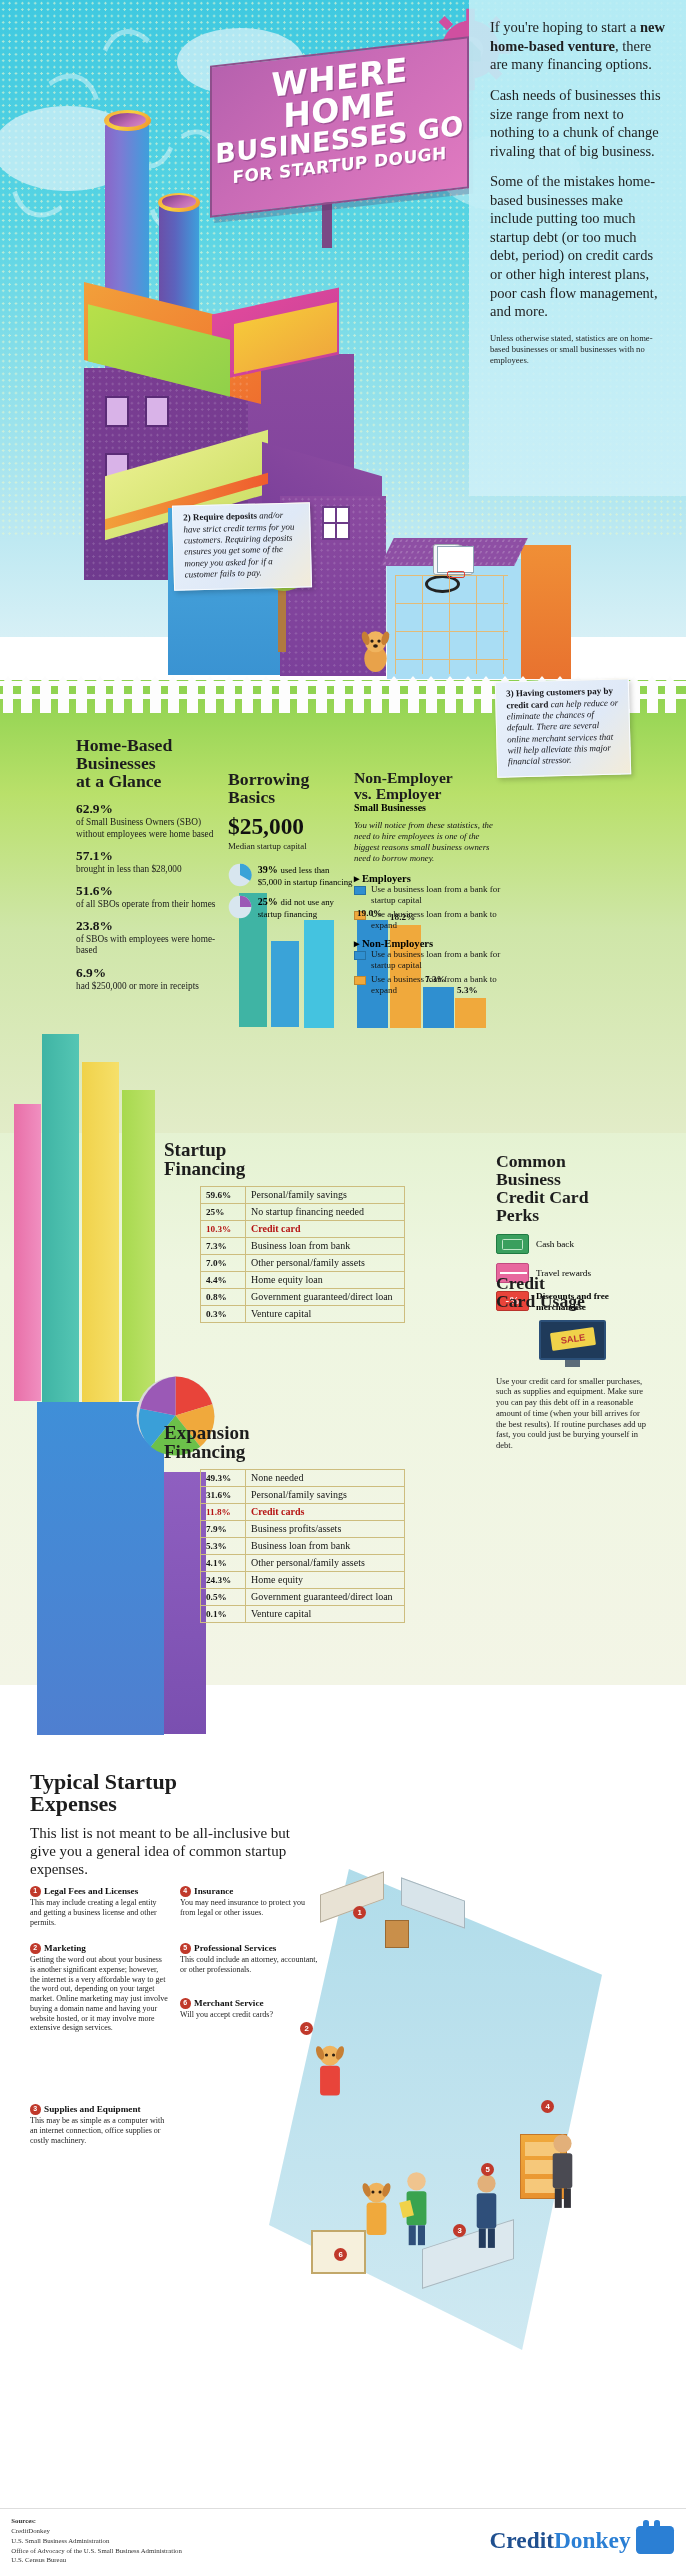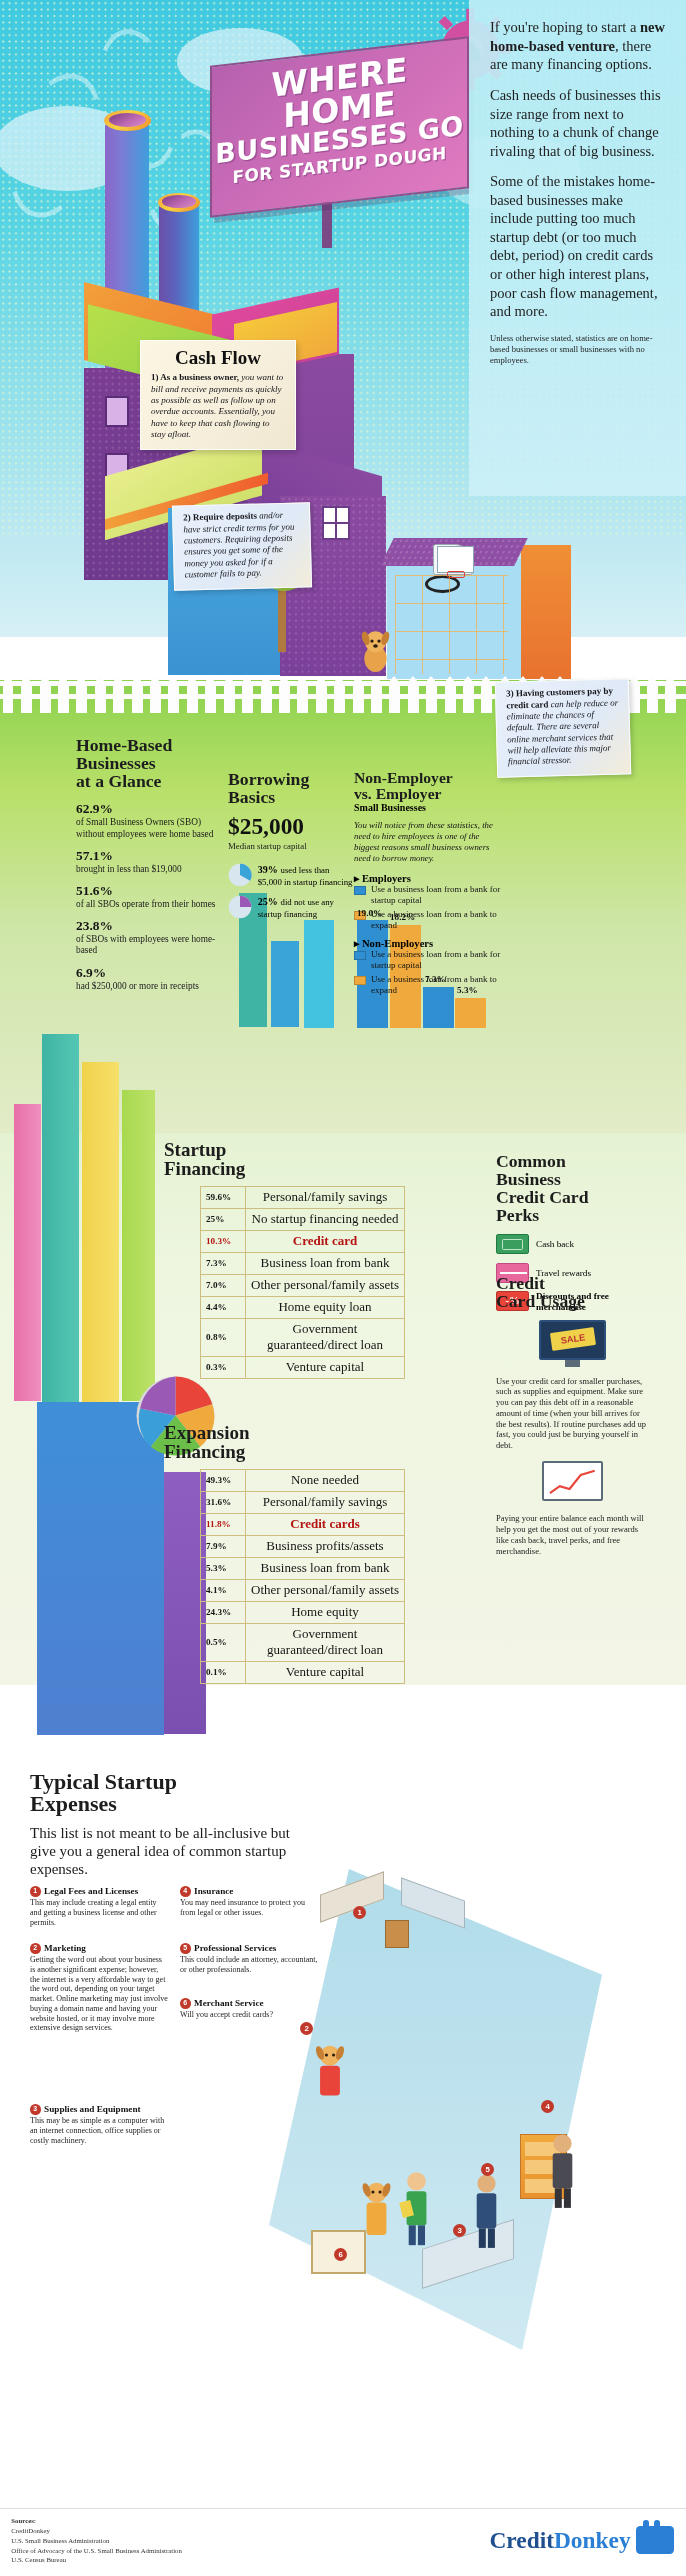"Cash Flow" div.callout { html: <div> <h3>Cash Flow</h3> <p> <b>1) As a business owner,</b><span> you want to bill and receive payments as quickly as possible as well as follow up on overdue accounts. Essentially, you have to keep that cash flowing to stay afloat.</span> </p> </div> -> none }
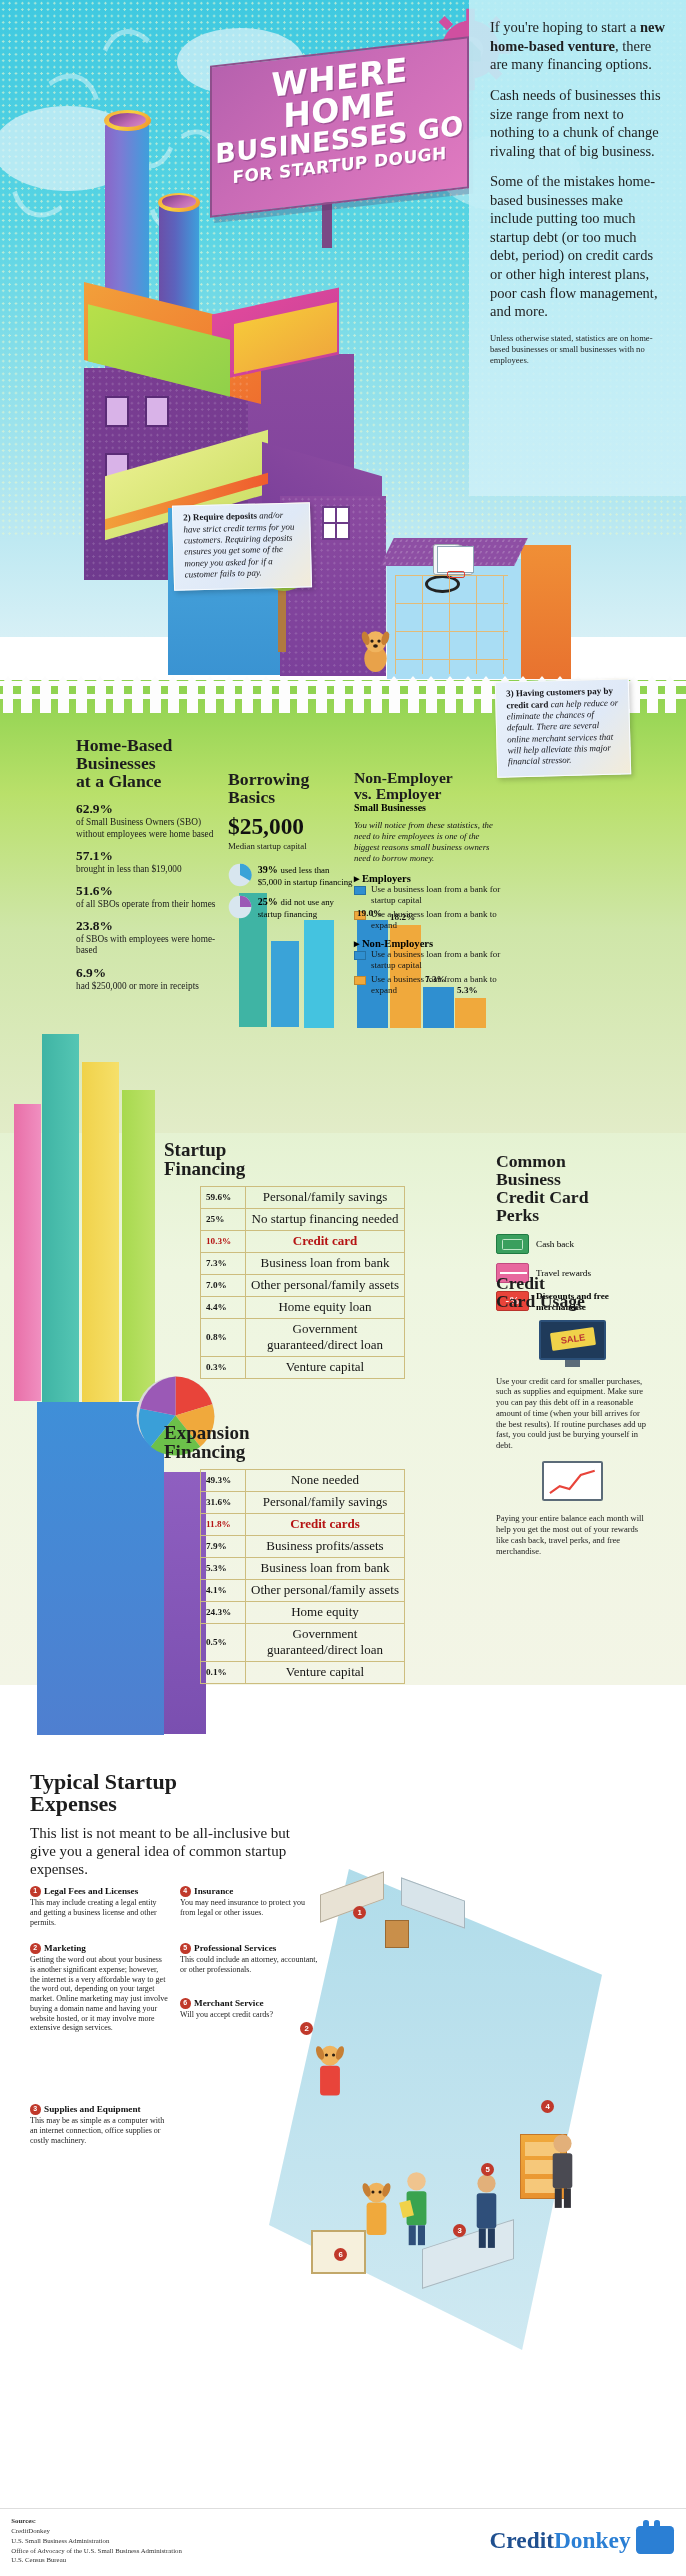"brought in less than $19,000" div.stat-txt { text: $19,000 -> $28,000 }
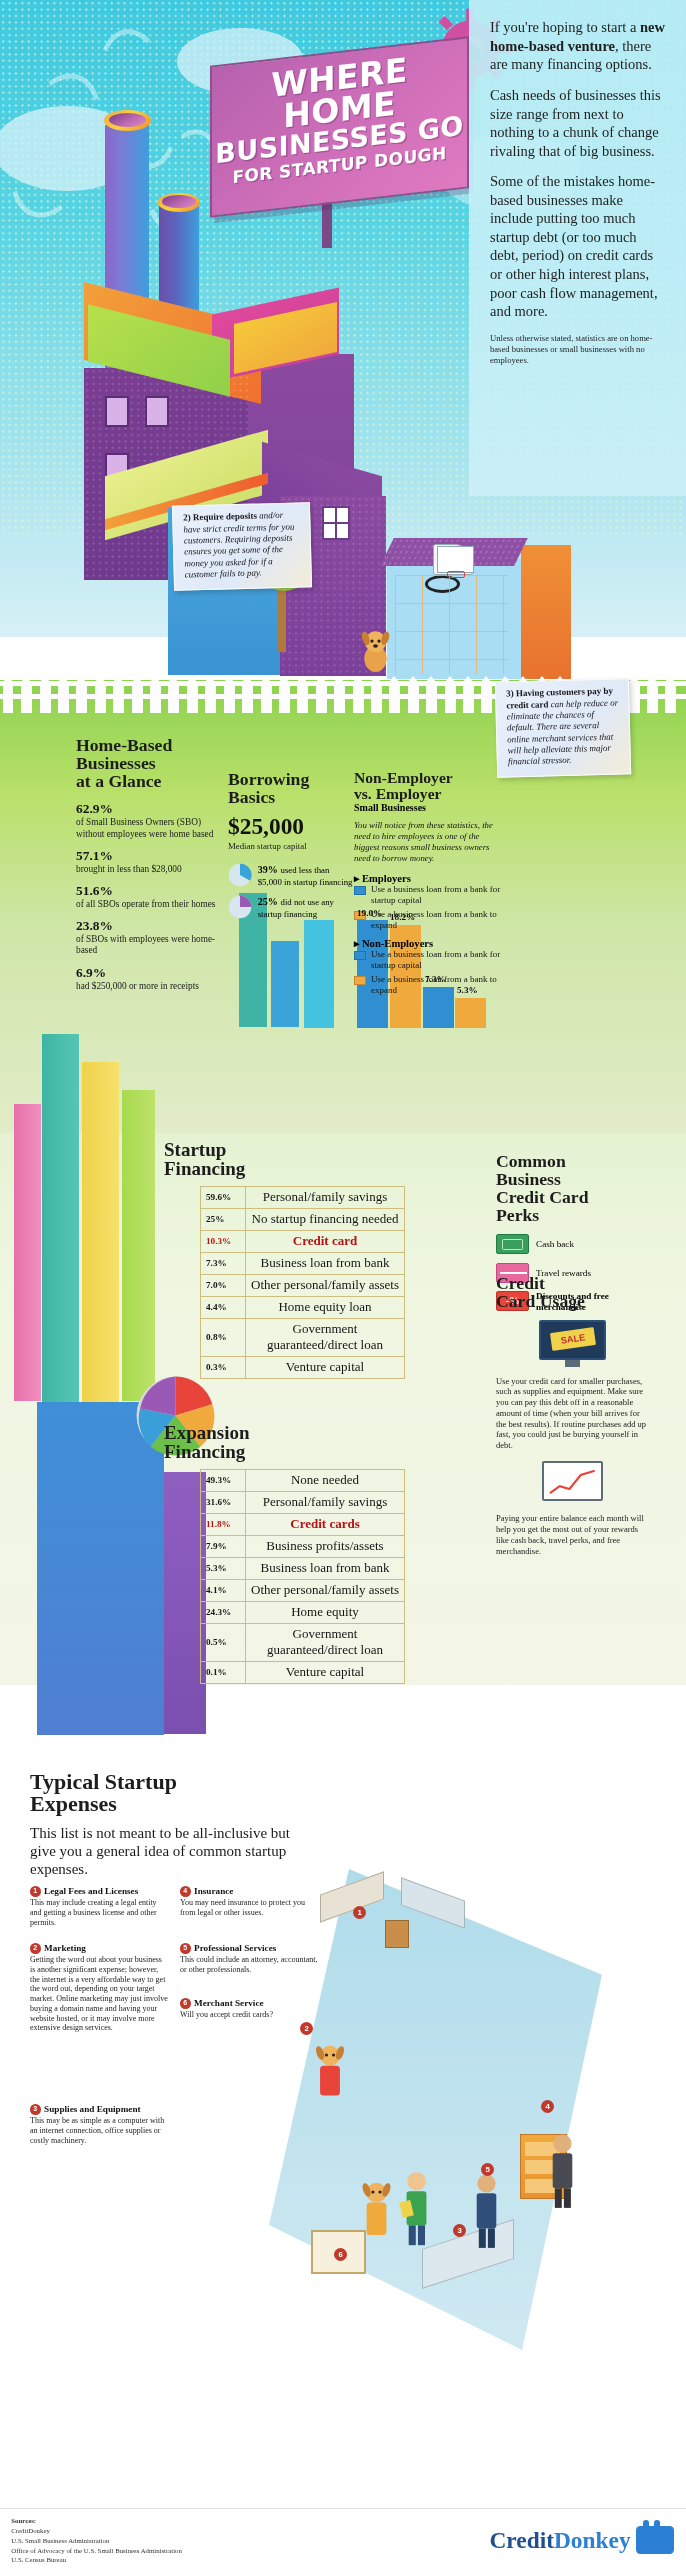"Personal/family savings" .ftable td { font-size: 13px -> 10px; text-align: center -> none }
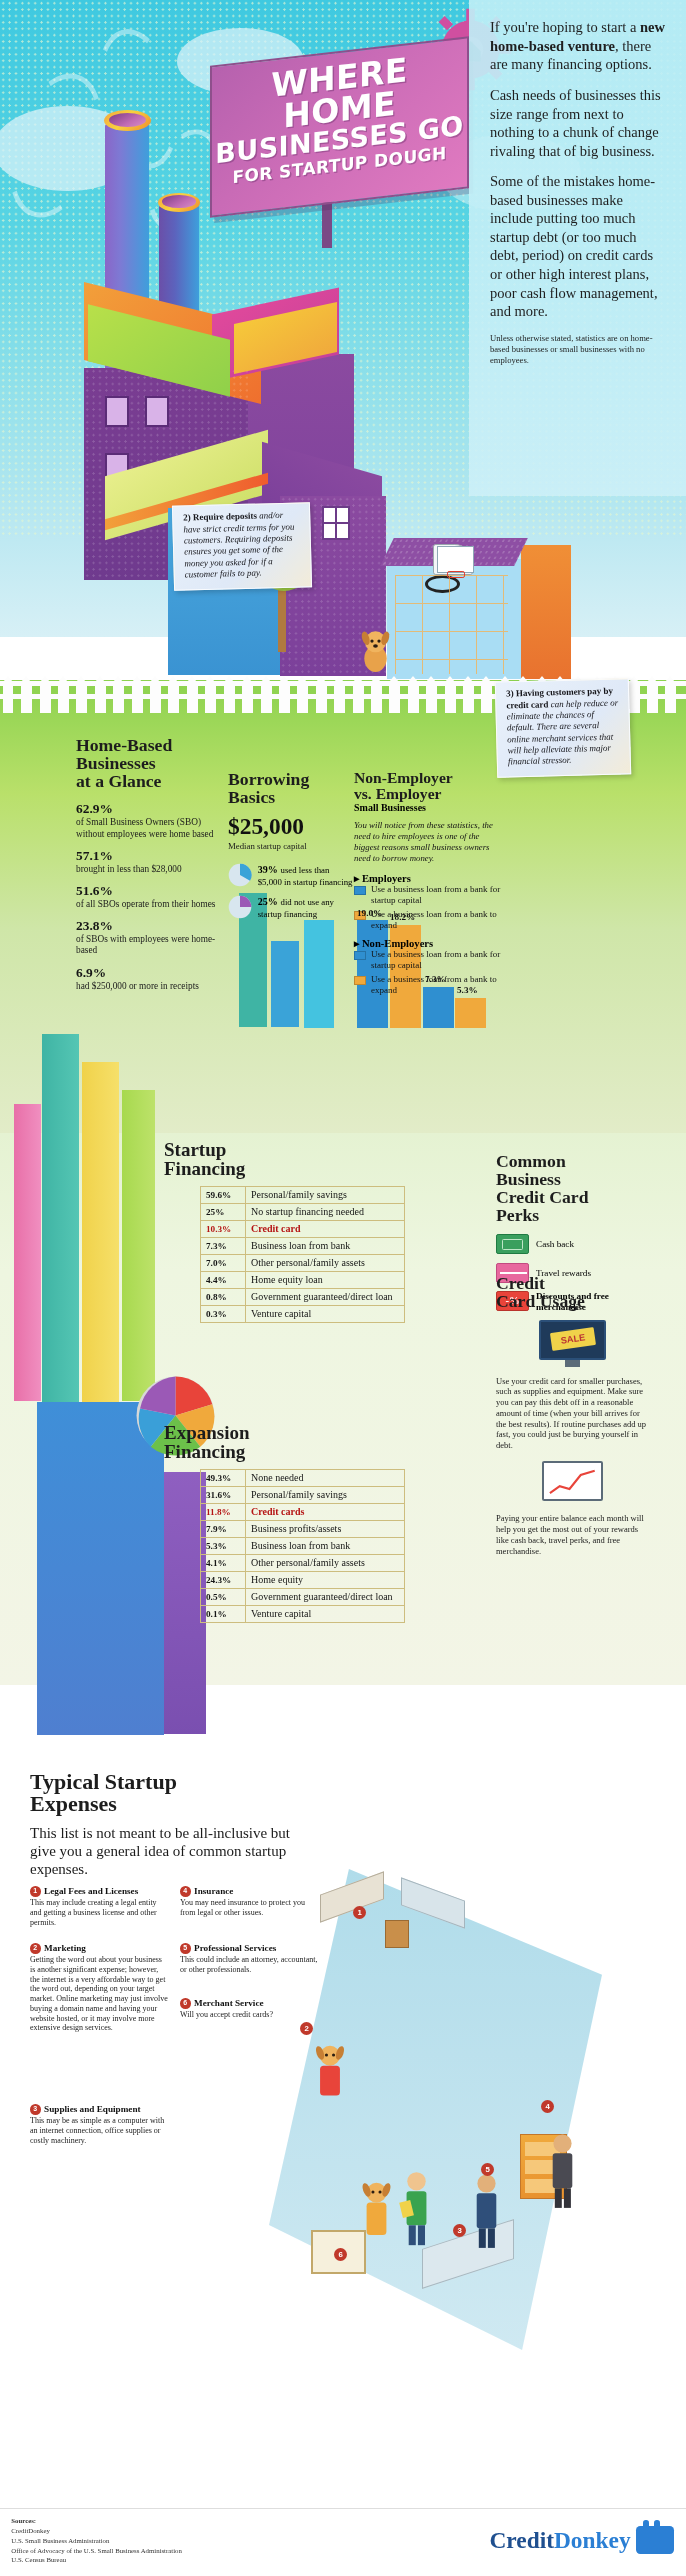"Paying your entire balance each" div { html: <div> <div> <div></div> <svg> <polyline></polyline> </svg> </div> <div>Paying your entire balance each month will help you get the most out of your rewards like cash back, travel perks, and free merchandise.</div> </div> -> none }
